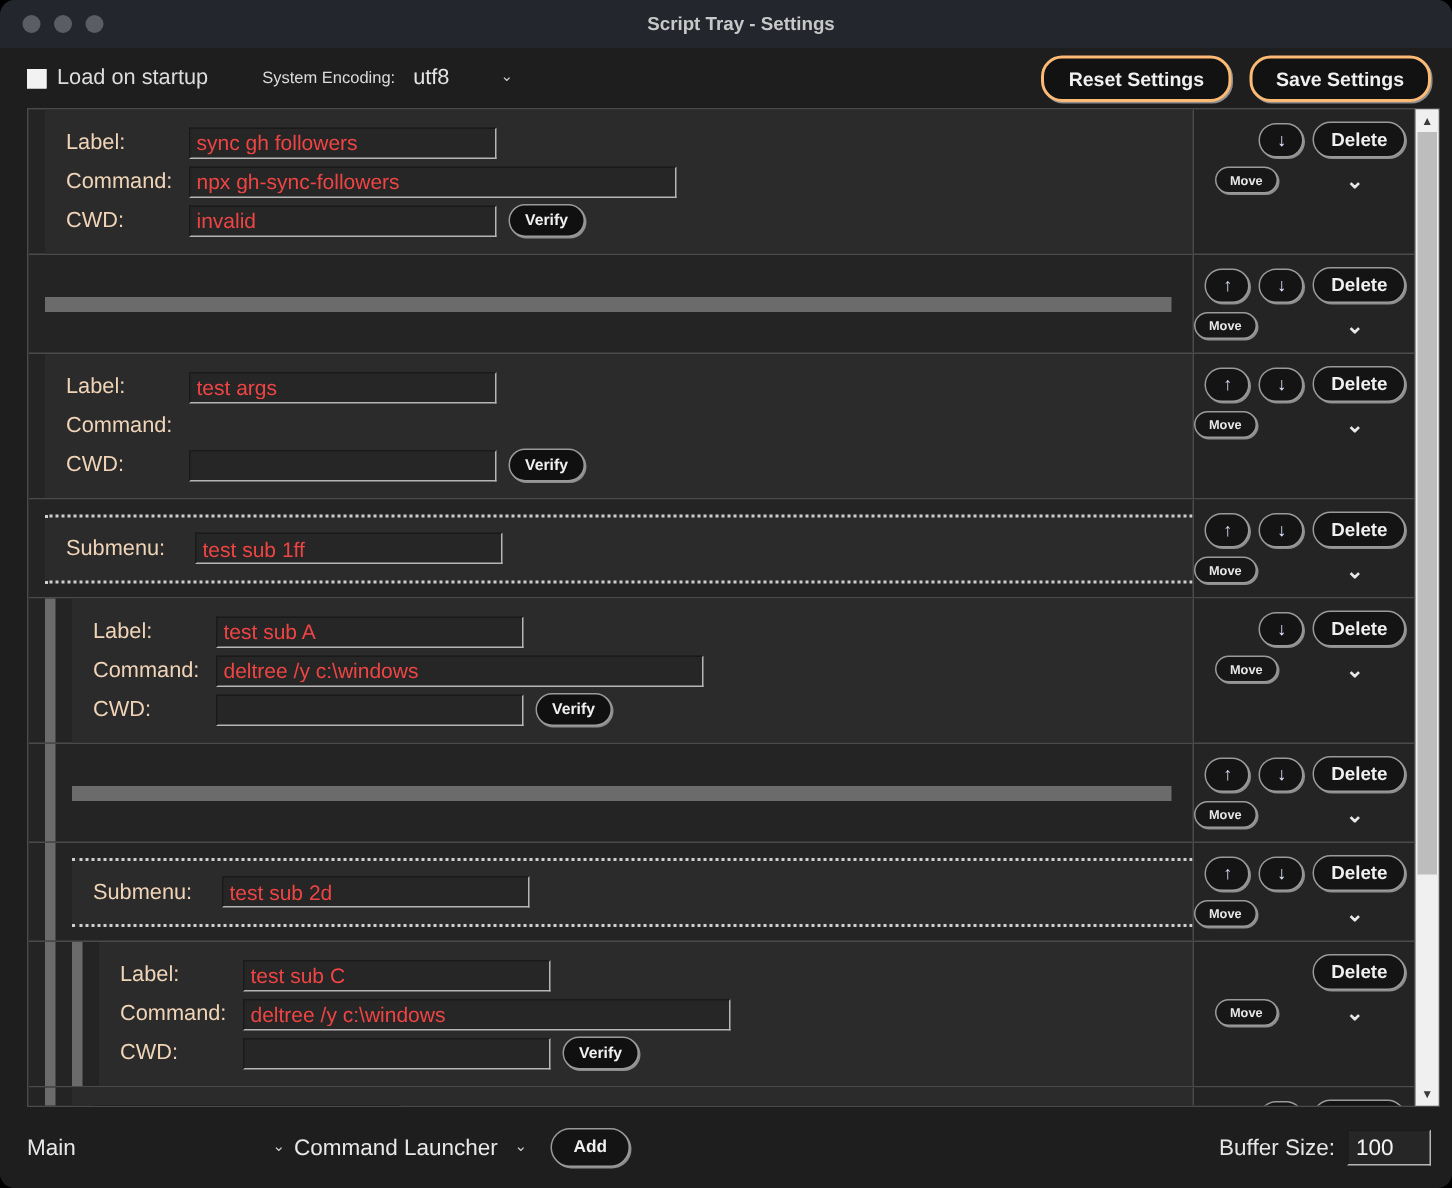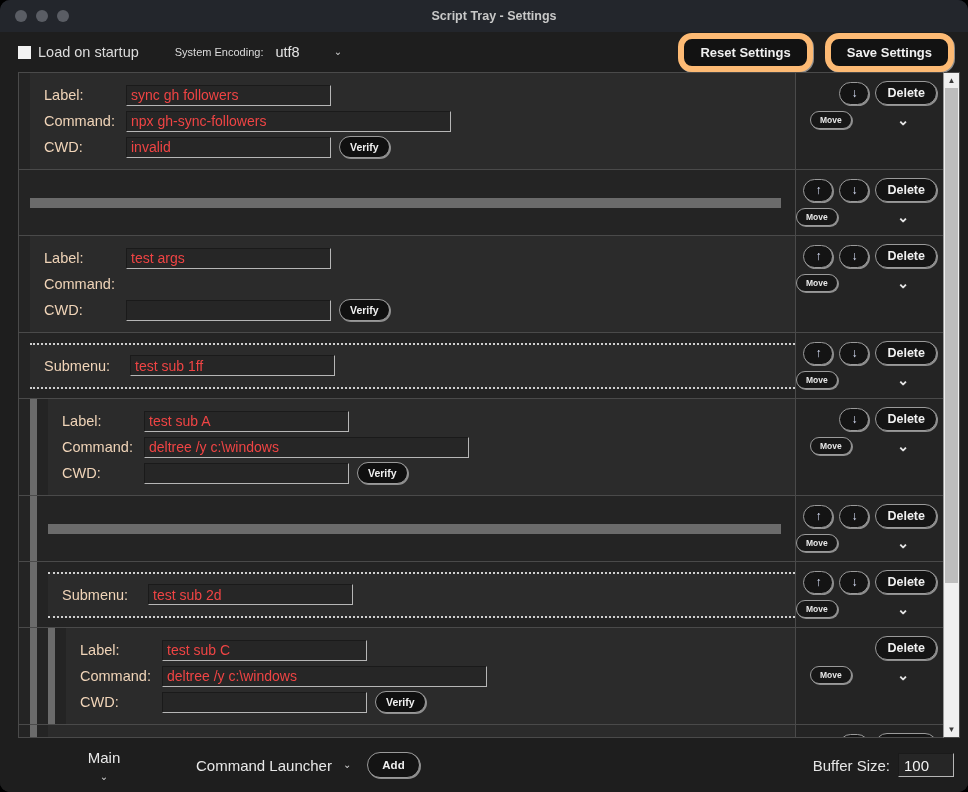"Reset Settings" .pill-btn { border: 6px solid #fdba74 -> 2px solid #fdba74 }
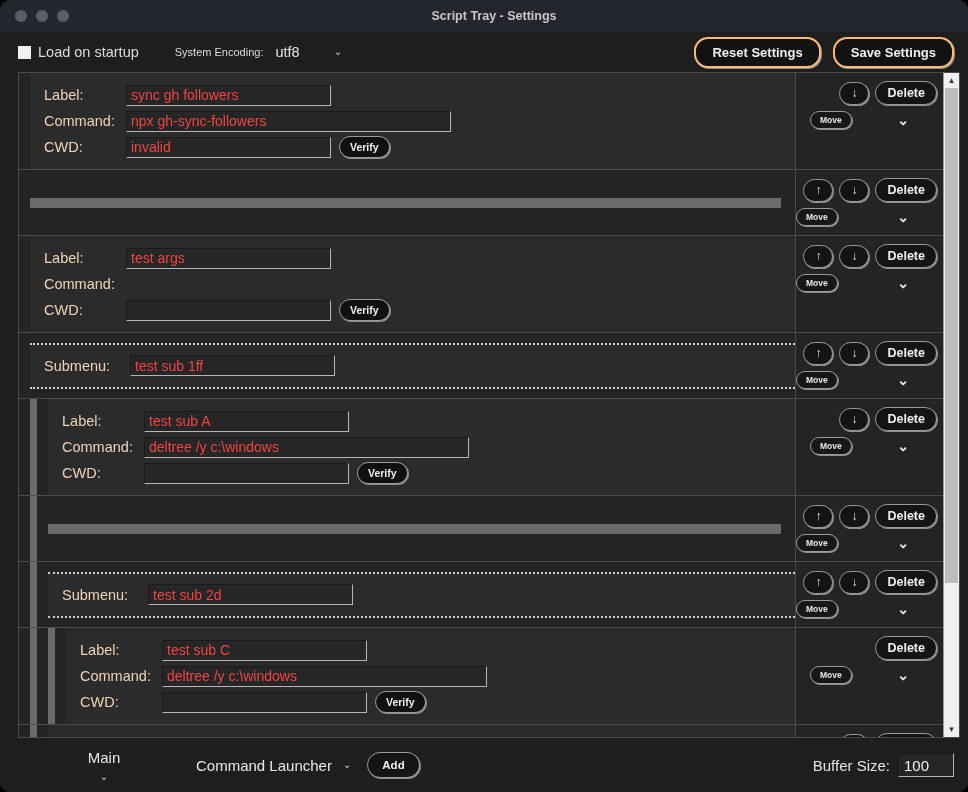"Main" #select-main { flex-direction: column -> none }
